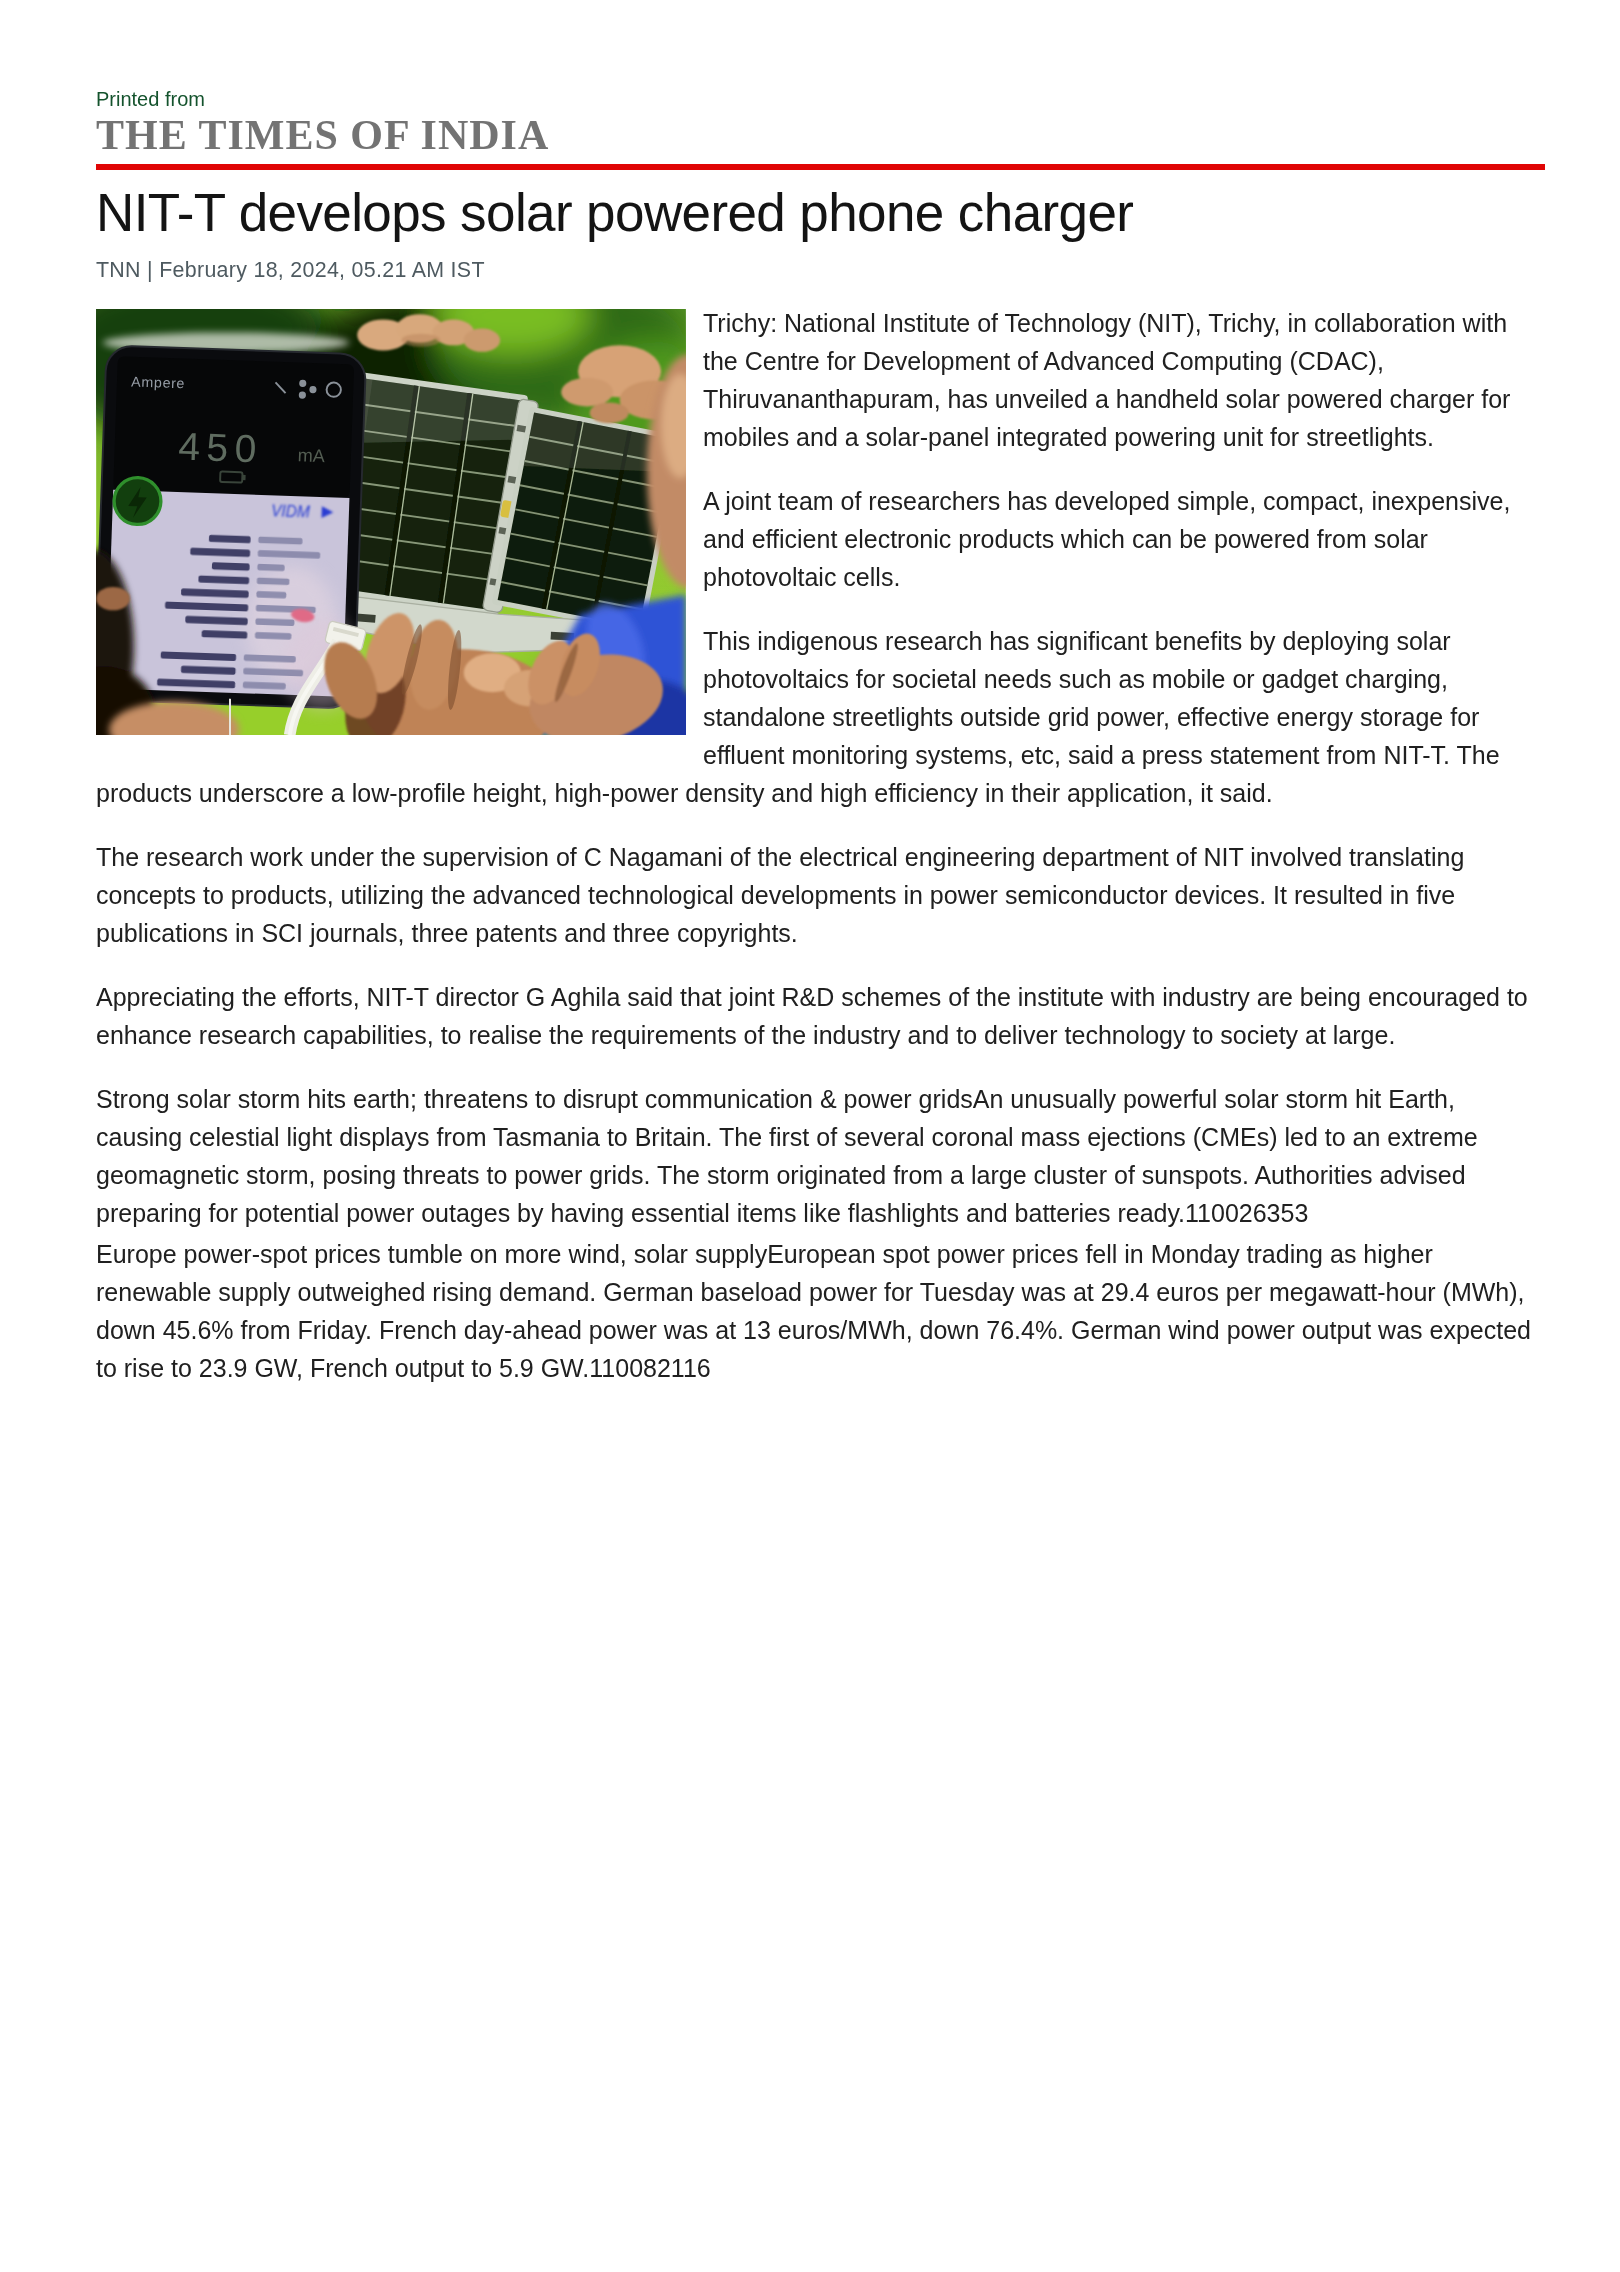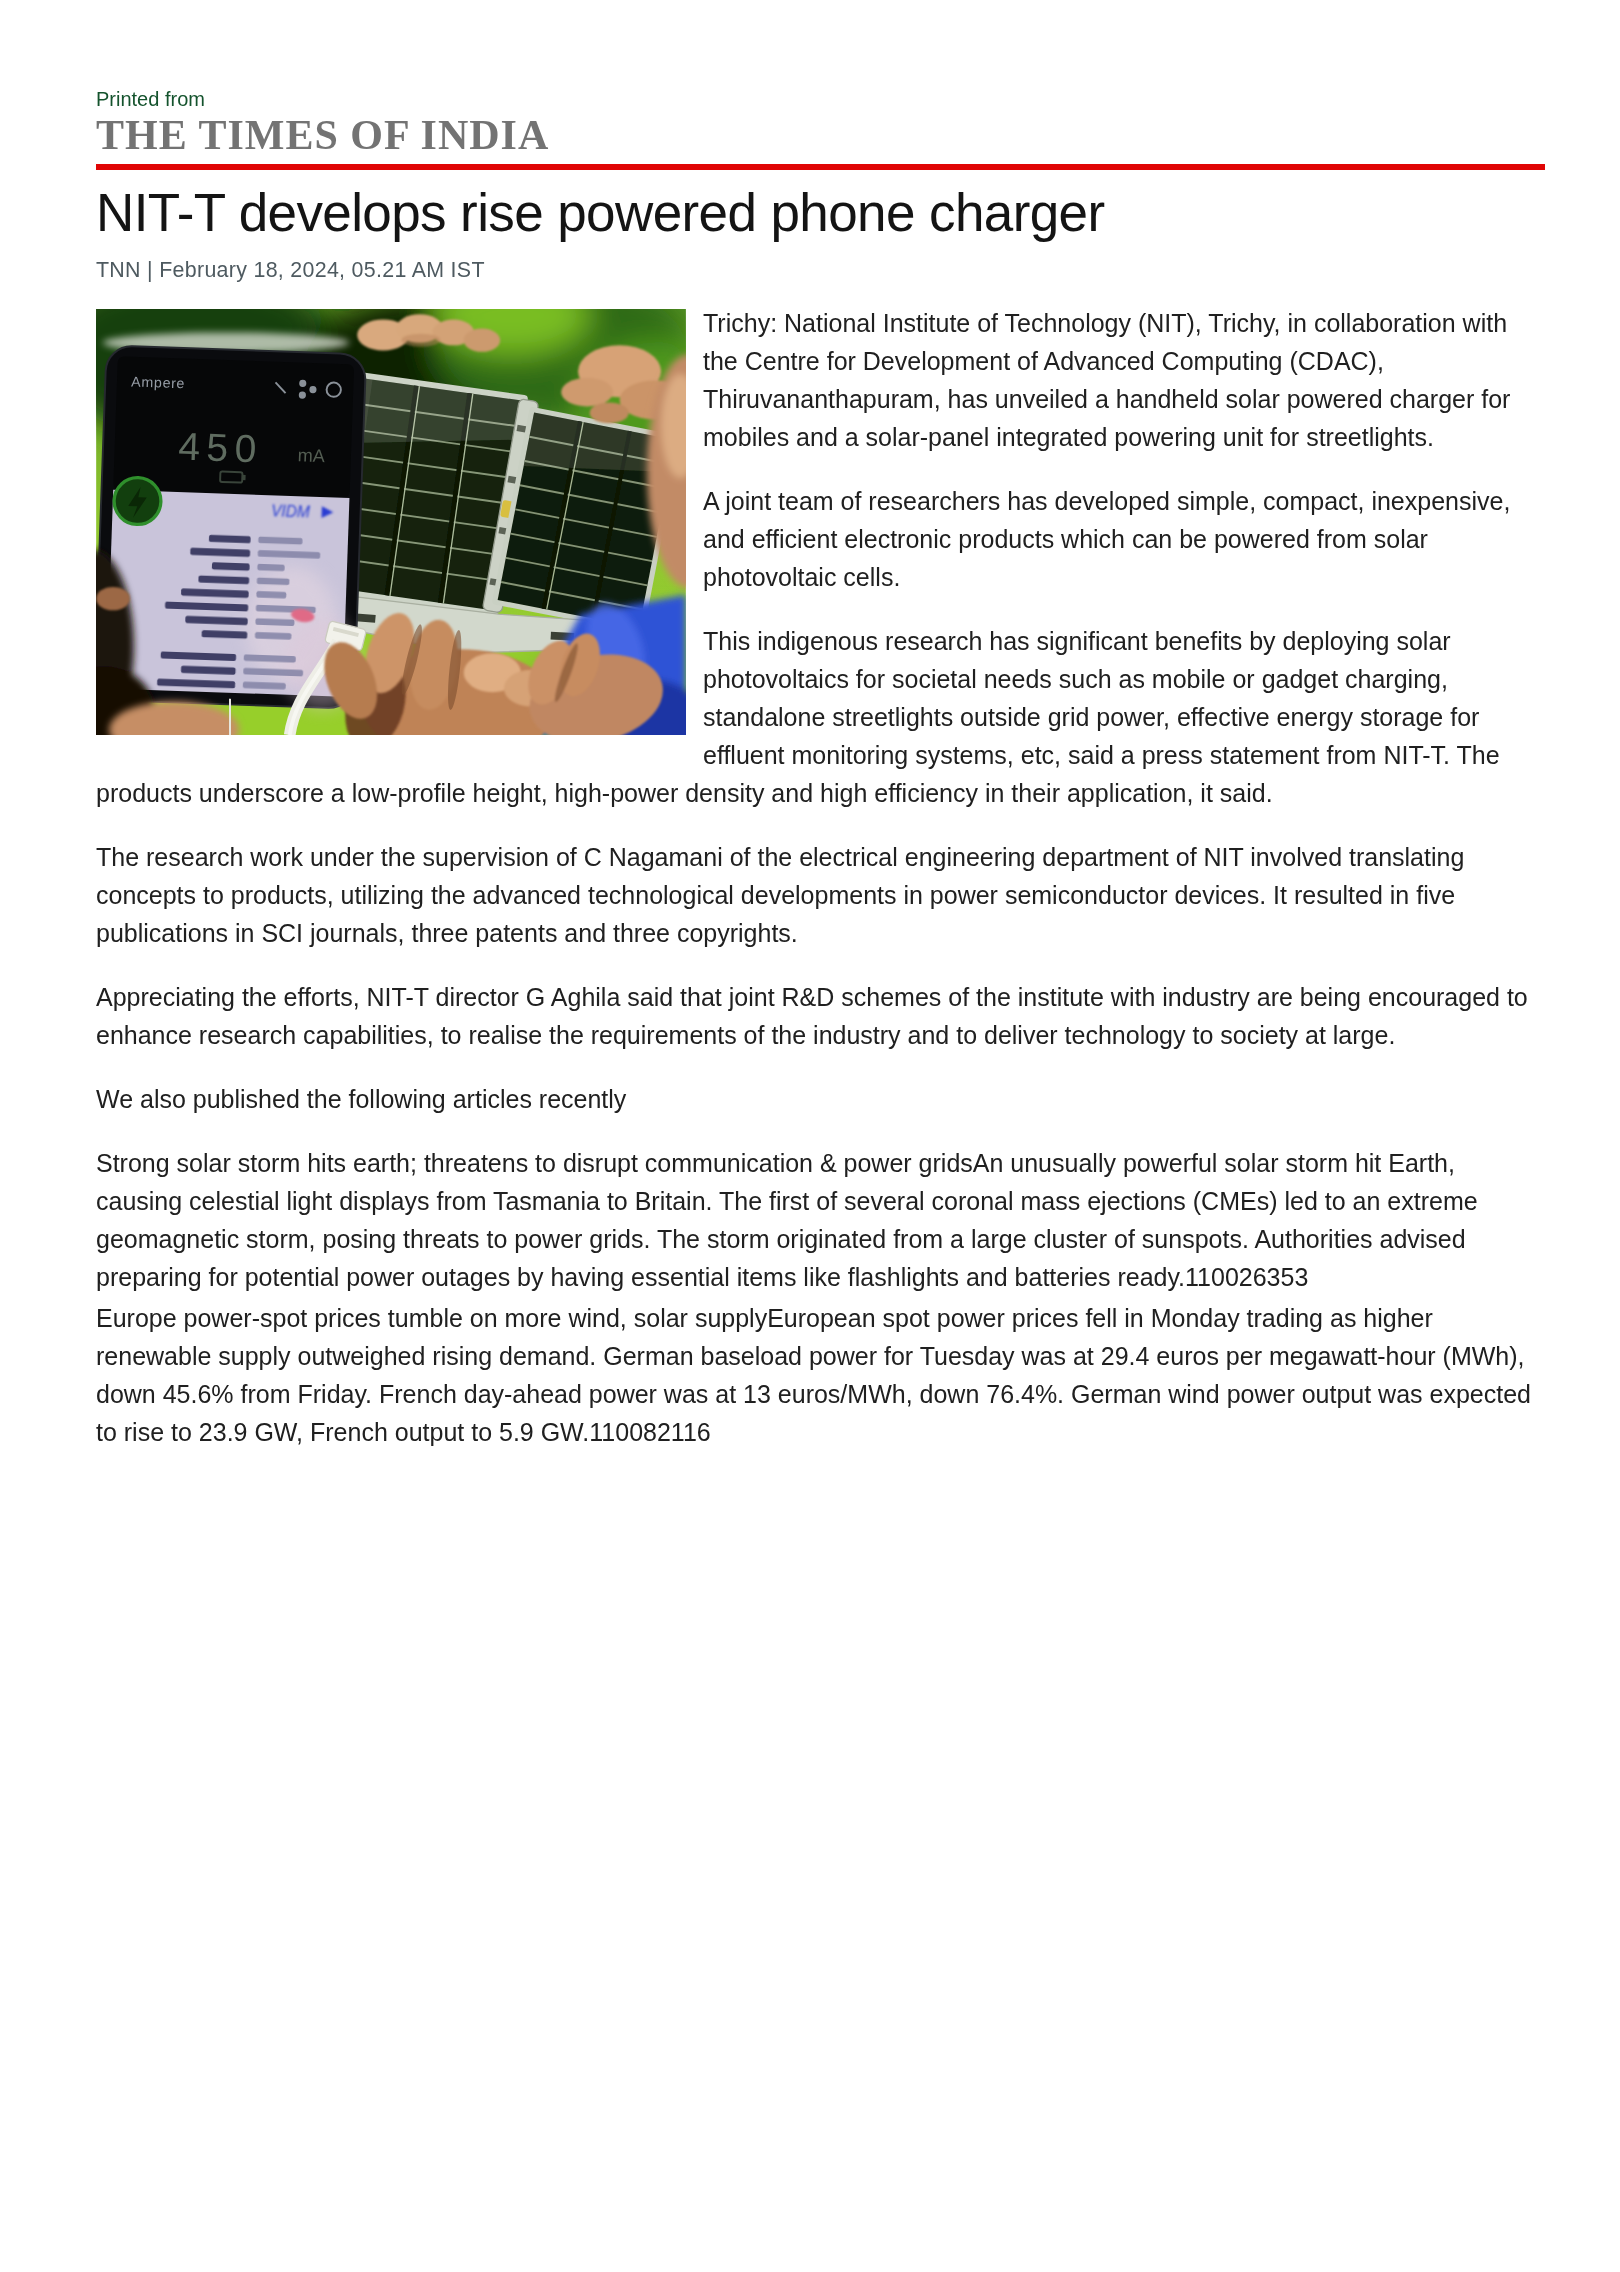"NIT-T develops rise powered phone" h1.headline { text: rise -> solar }
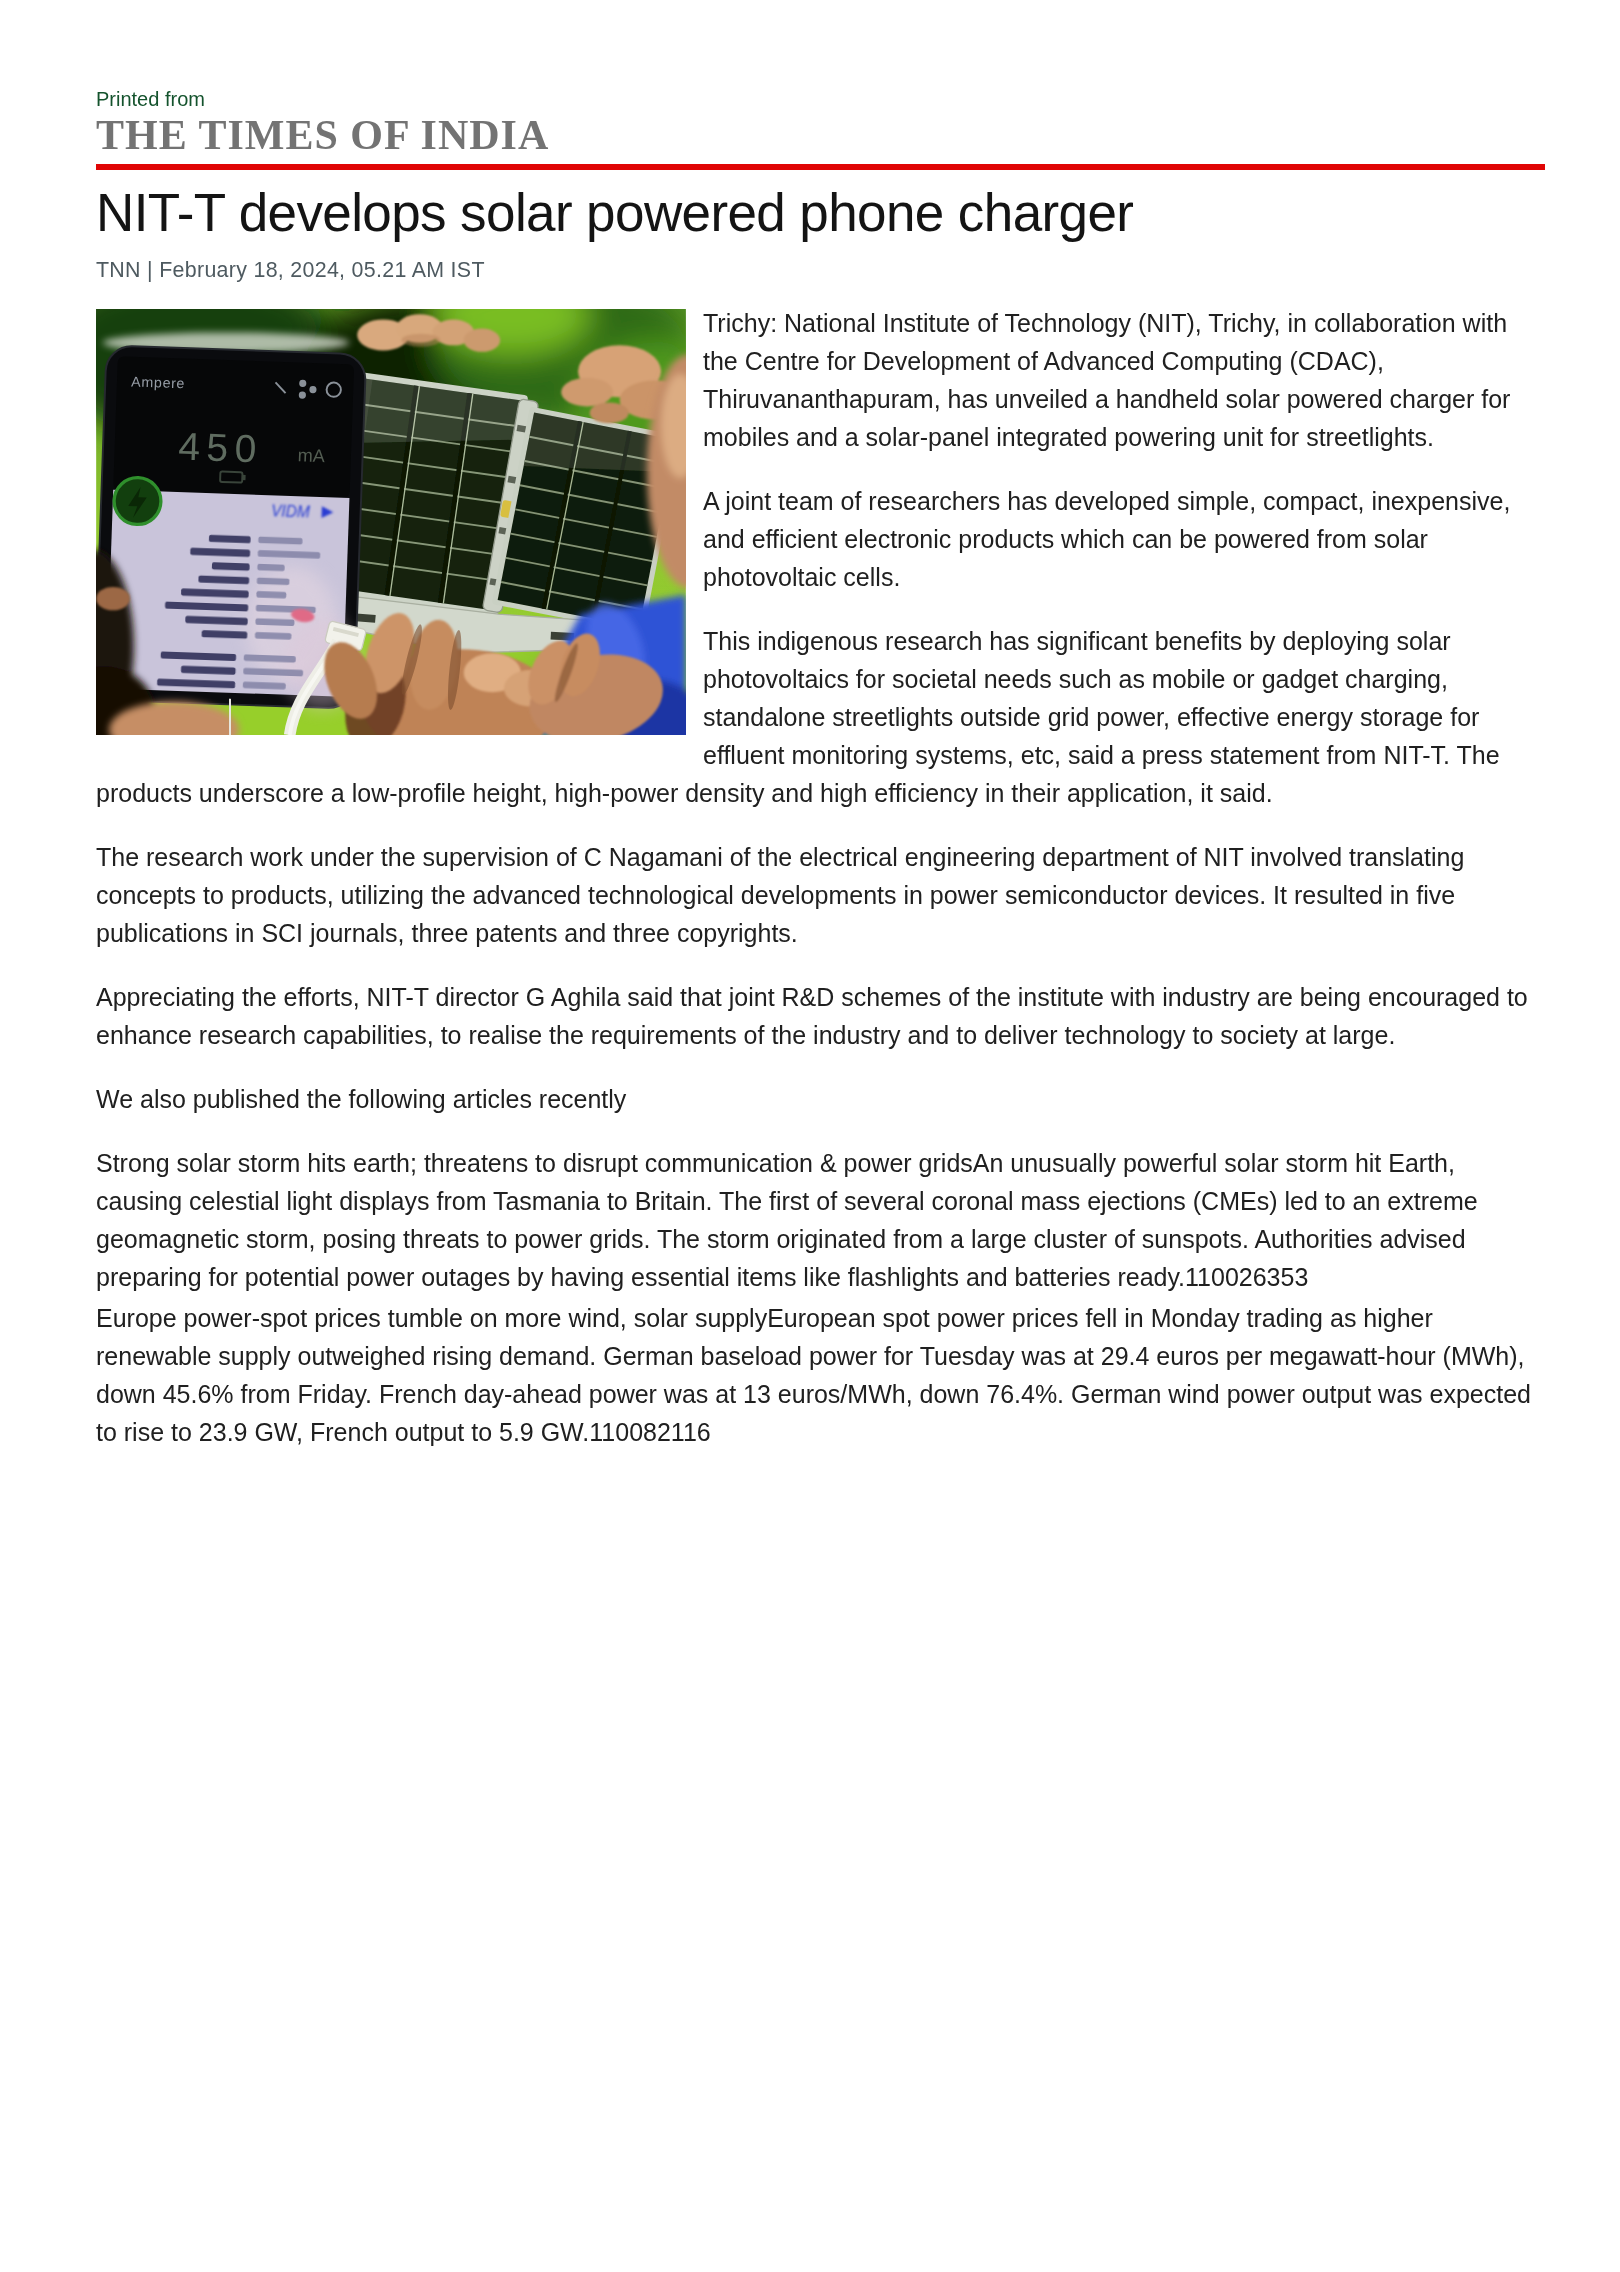"We also published the following" p { html: <p>We also published the following articles recently</p> -> none }
